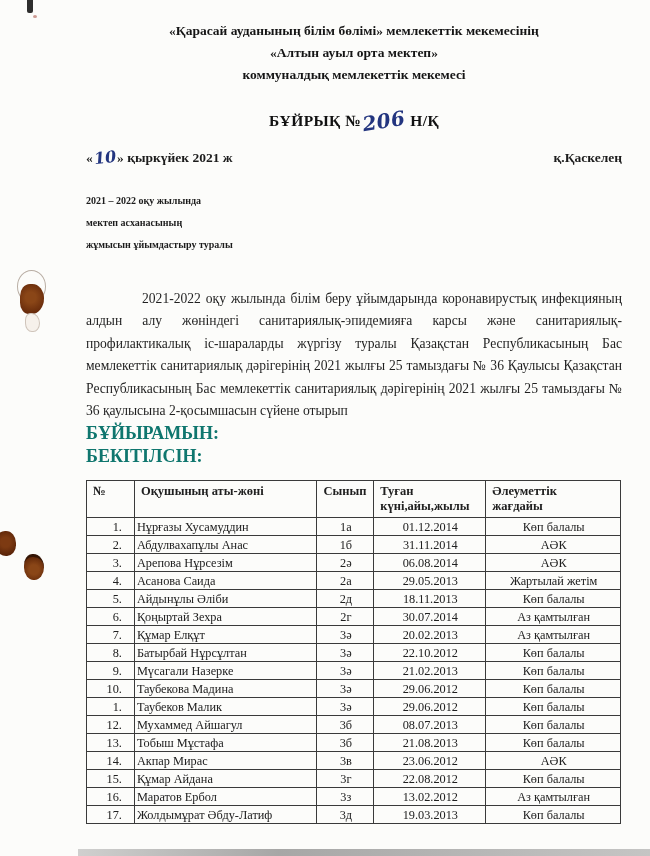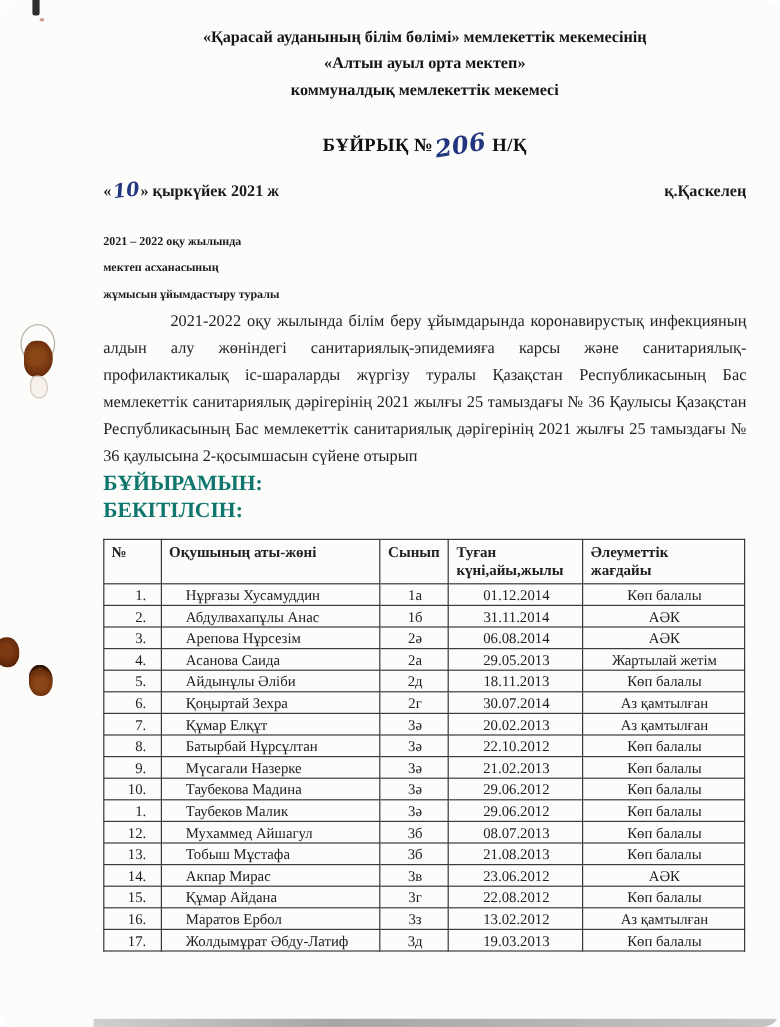"«Қарасай ауданының білім бөлімі»" .page { border-radius: 15px -> none }
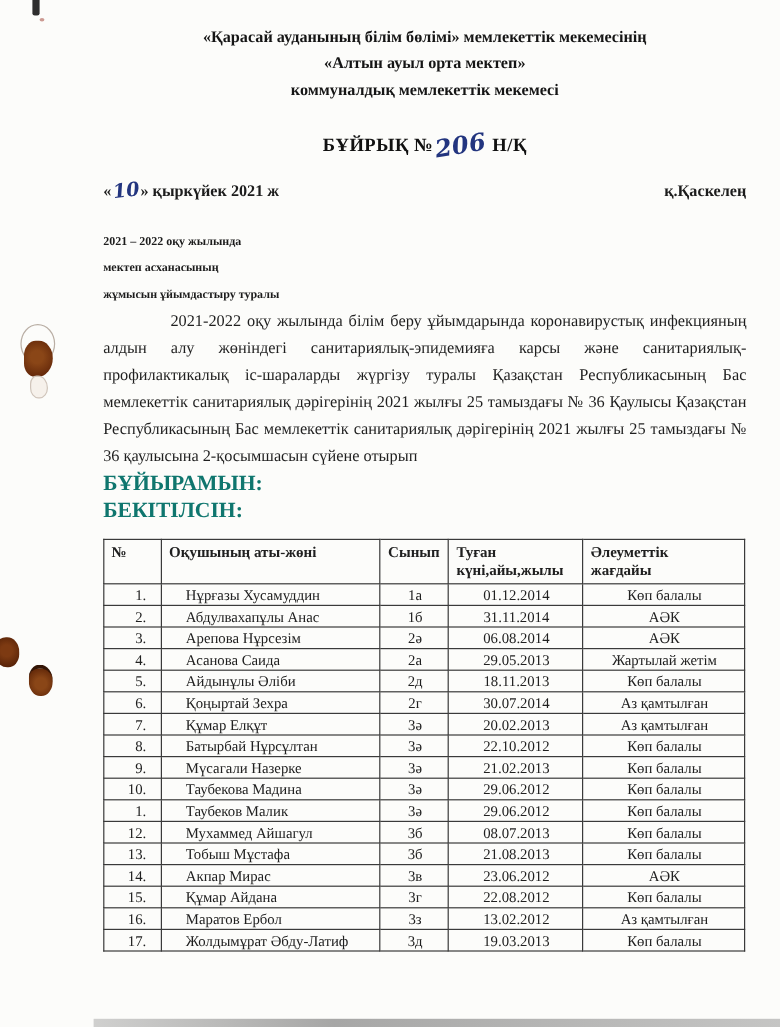"2021-2022 оқу жылында білім беру" .para { margin-top: 0 -> 32px }
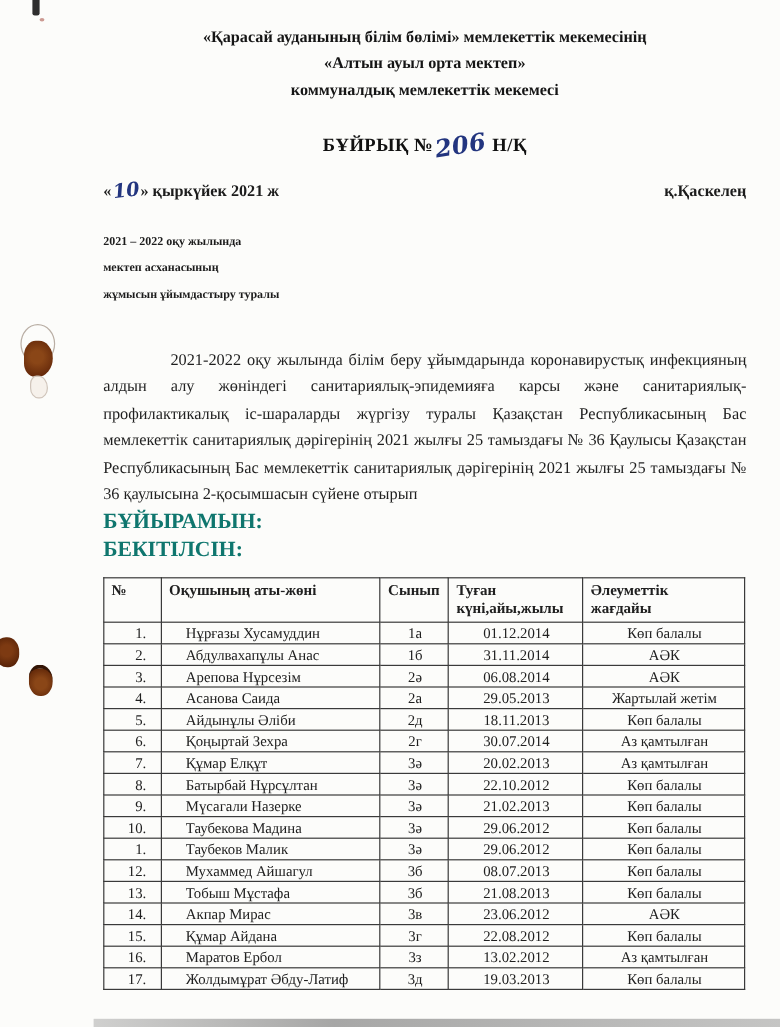"Нұрғазы Хусамуддин" td.c1 { padding-left: 20px -> 2px }
